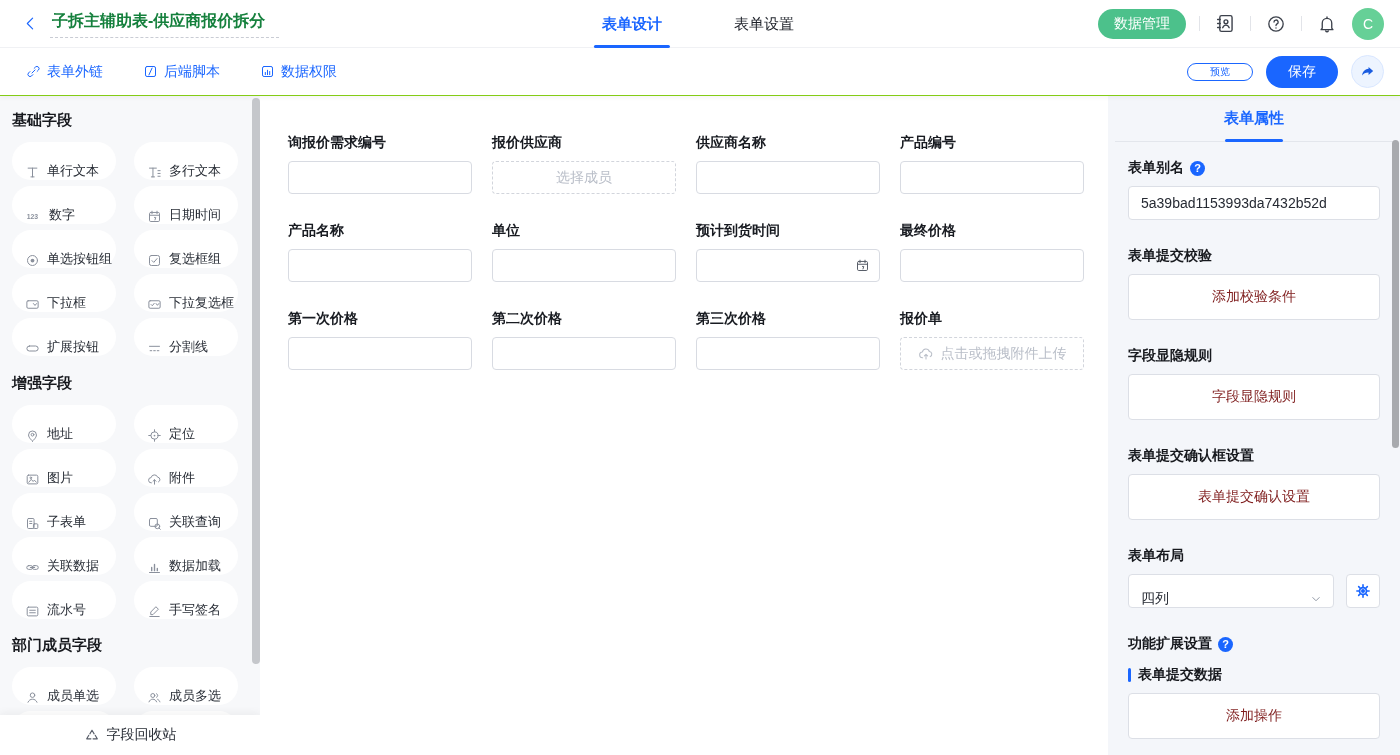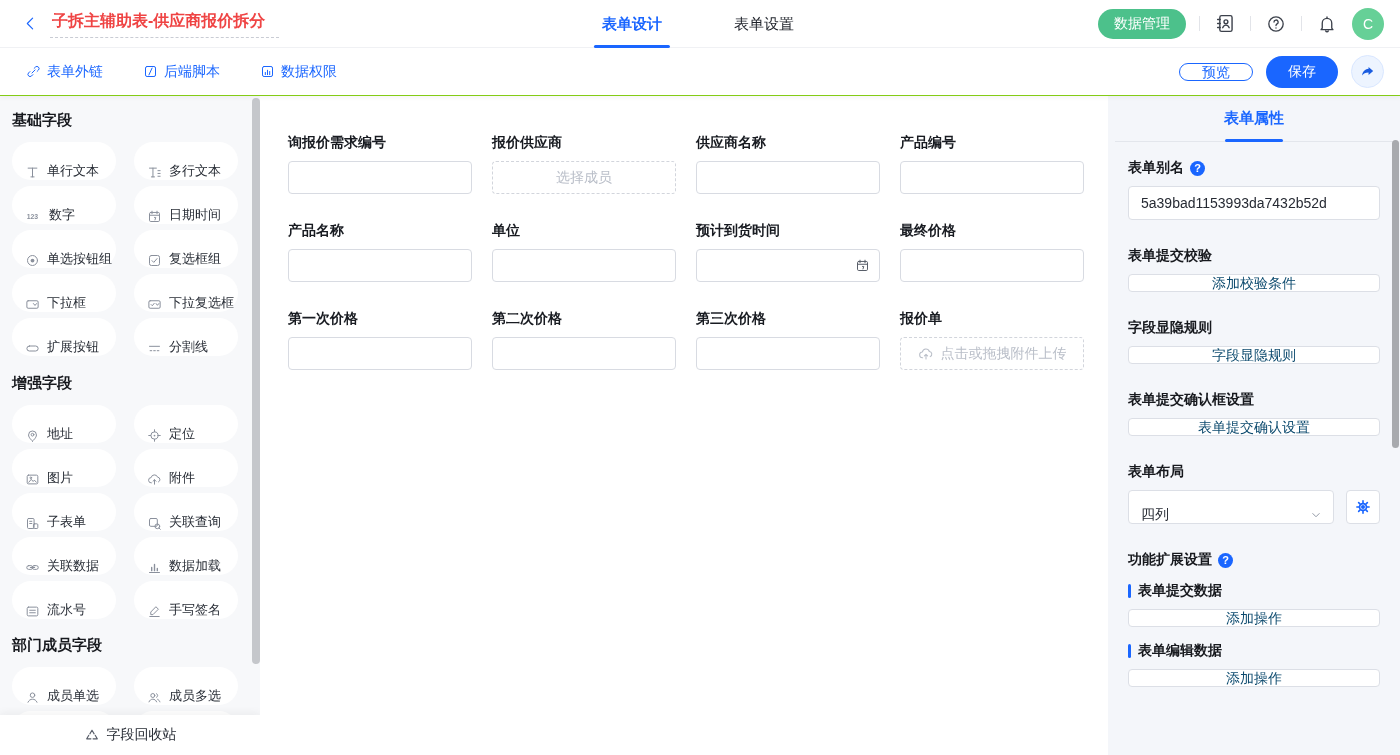"子拆主辅助表-供应商报价拆分" .doc-title { color: #ef4444 -> #15803d }
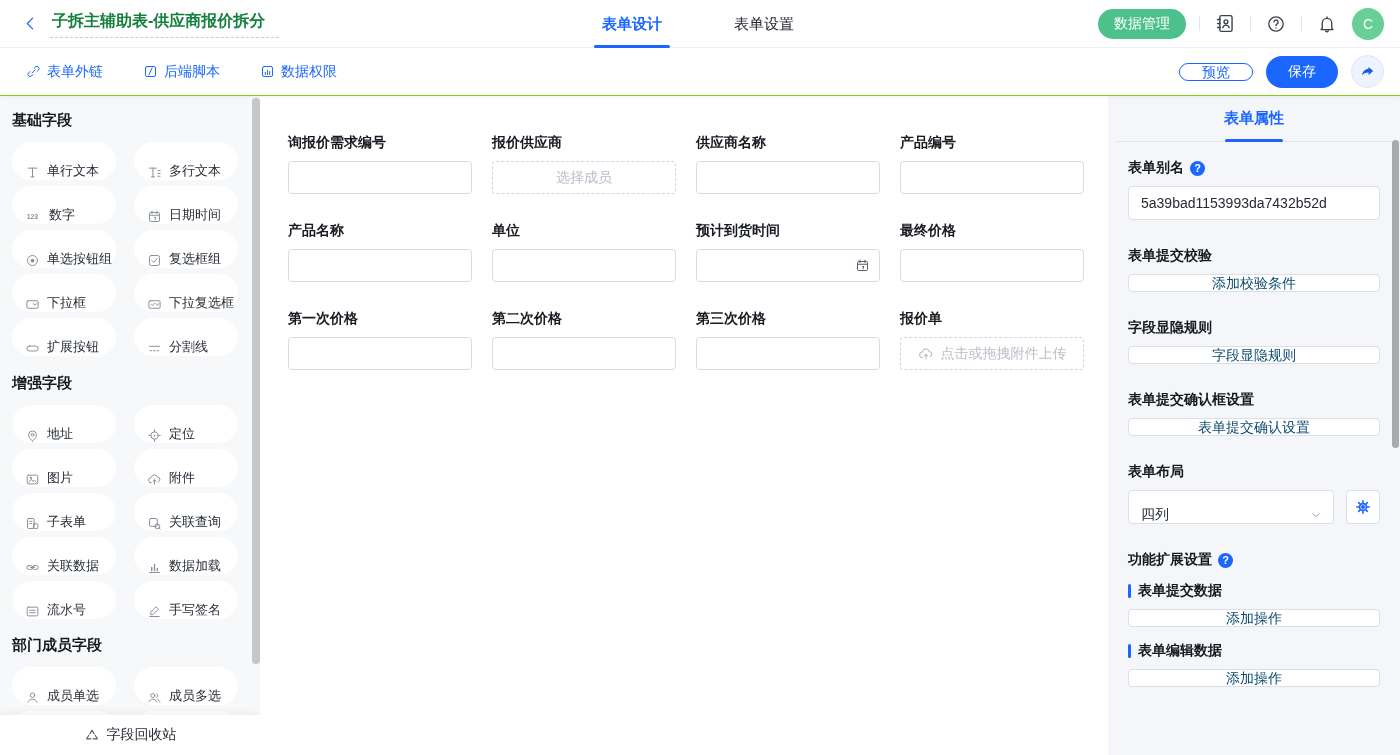"预览" .btn-outline { font-size: 14px -> 10px }
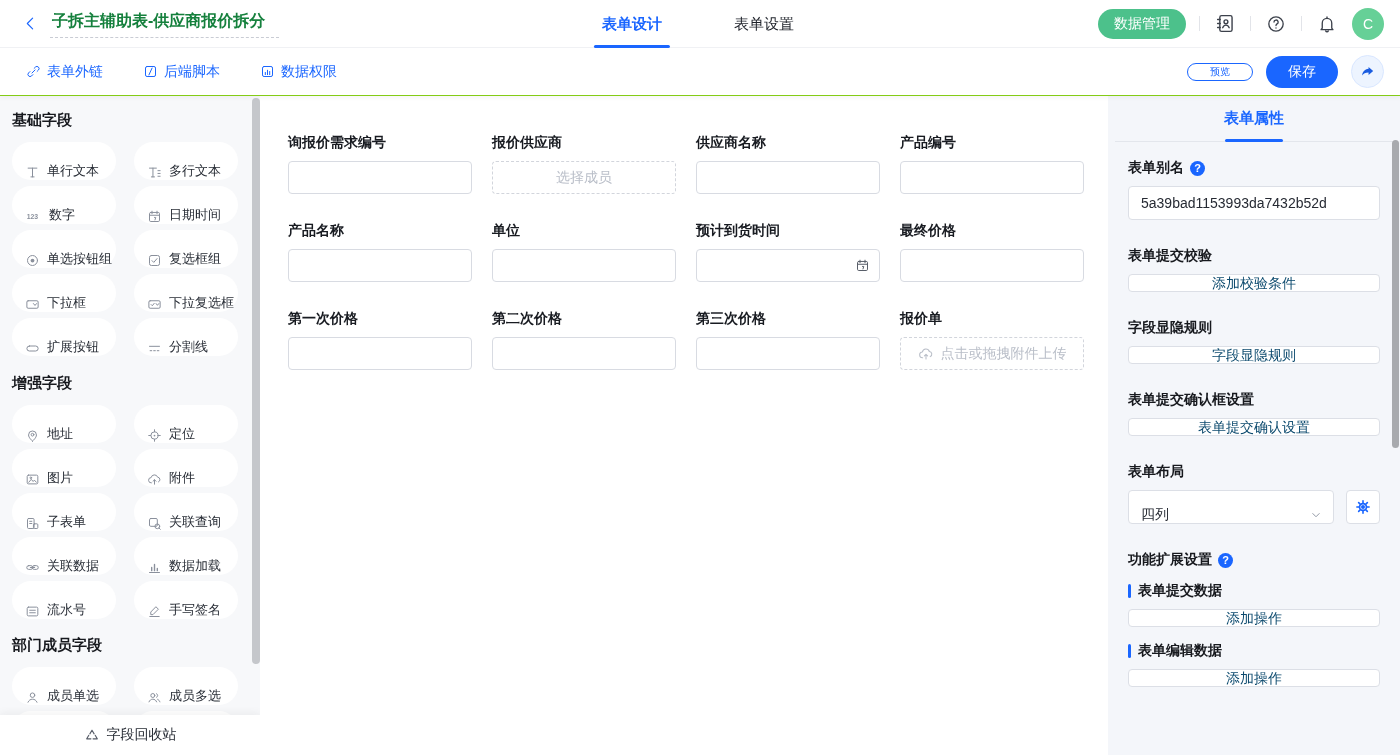"添加校验条件" .prop-btn { color: #0c4a6e -> #7f1d1d; height: 18px -> 46px }
